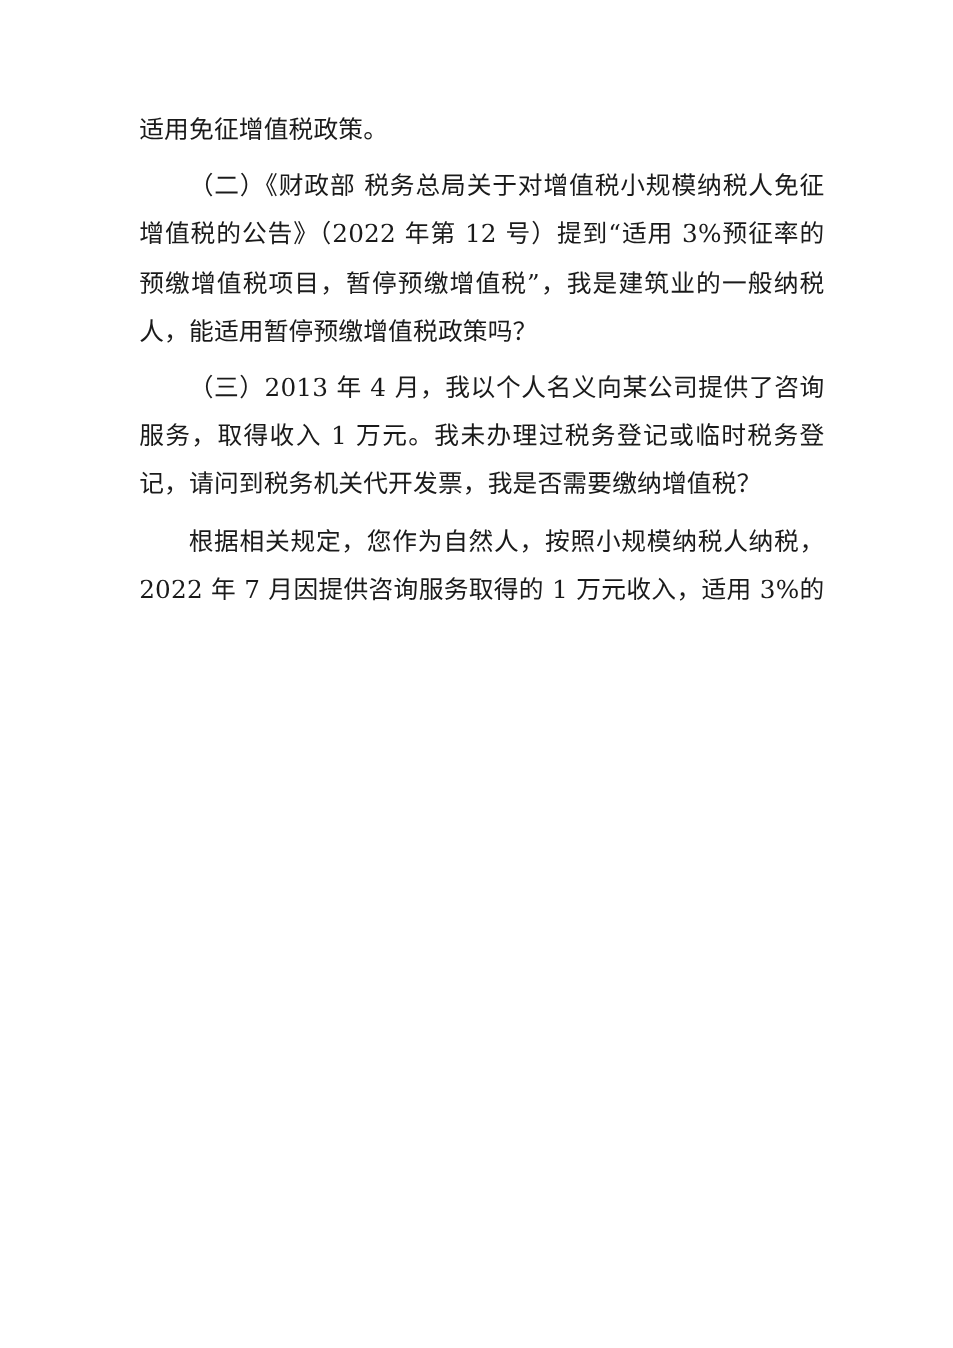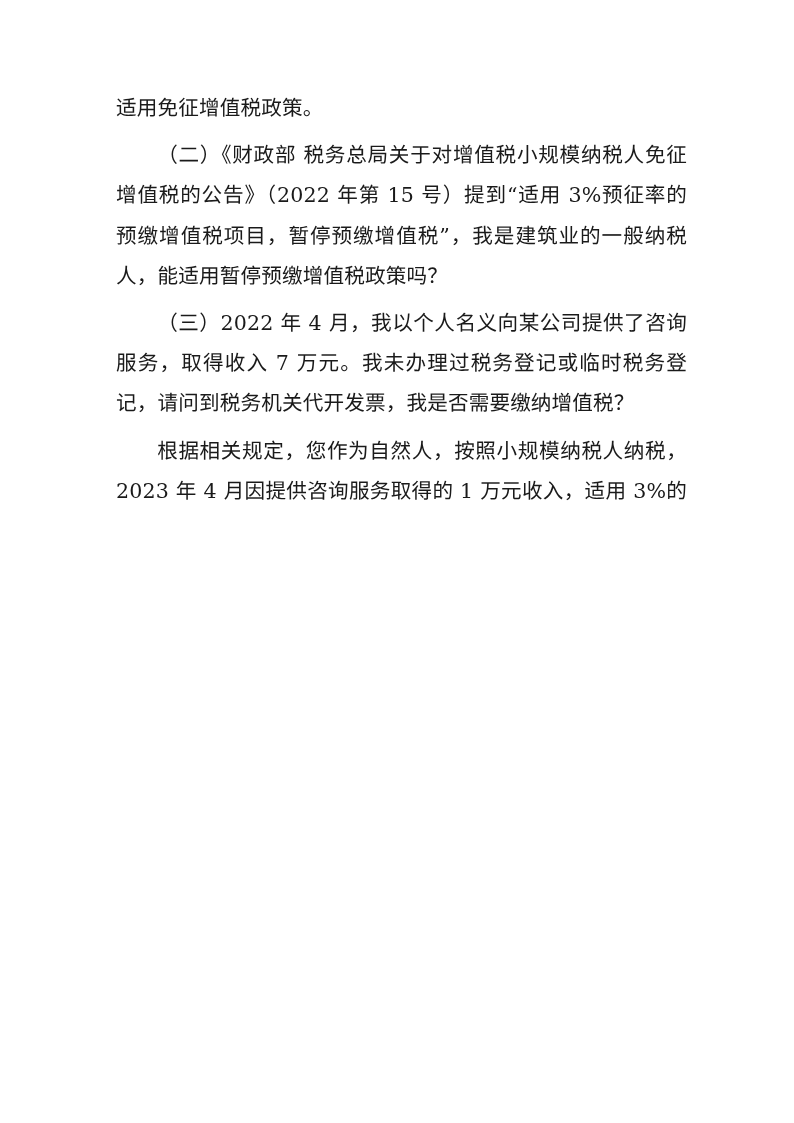"（二）《财政部 税务总局关于对增值税小规模纳税人免征增值税的公告》（2022" p.para { text: 15 -> 12 }
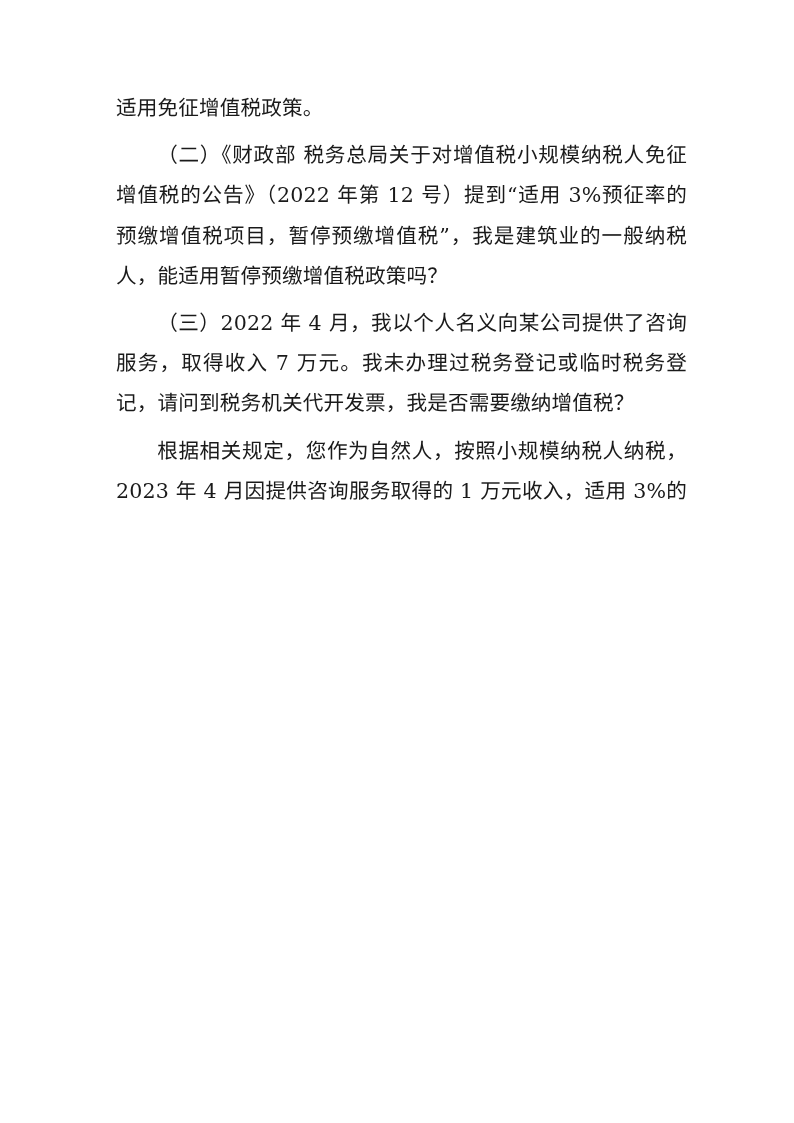"（三）2022 年 4 月，我以个人名义向某公司提供了咨询服务，取得收入 7" p.para { text: 2022 年 4 月，我以个人名义向某公司提供了咨询服务，取得收入 7 -> 2013 年 4 月，我以个人名义向某公司提供了咨询服务，取得收入 1 }
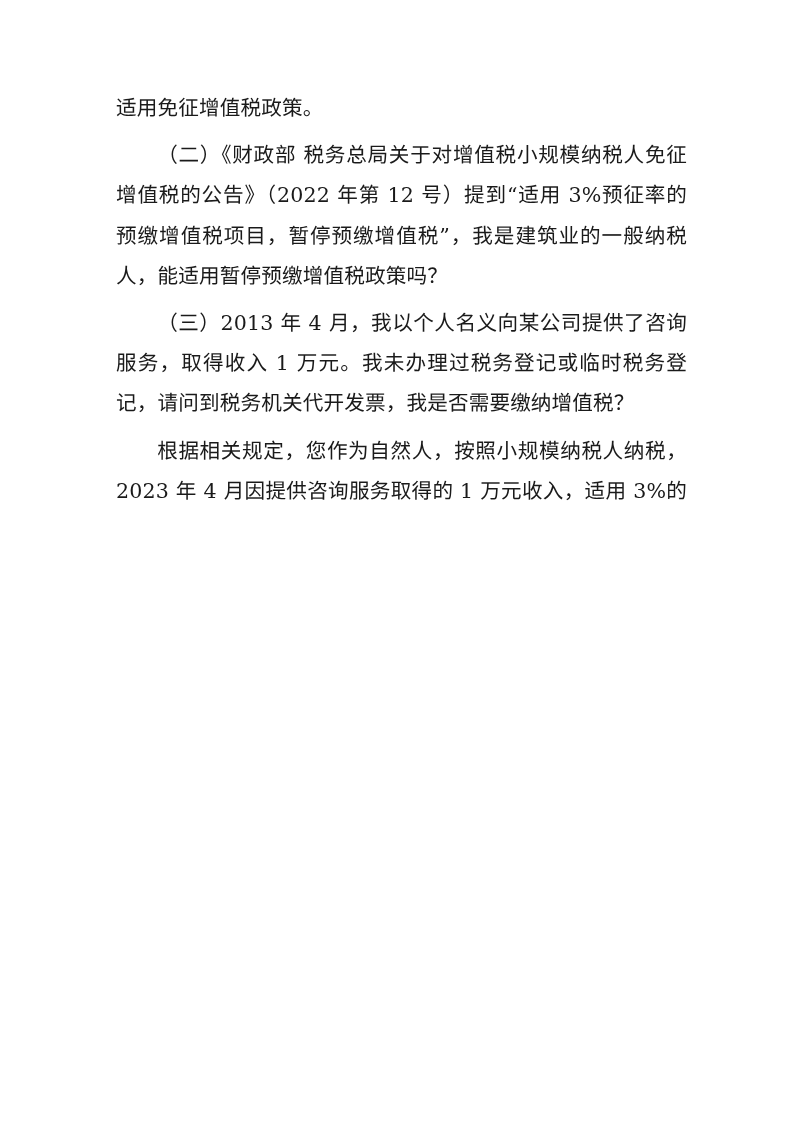"根据相关规定，您作为自然人，按照小规模纳税人纳税，2023 年 4" p.para { text: 2023 年 4 -> 2022 年 7 }
